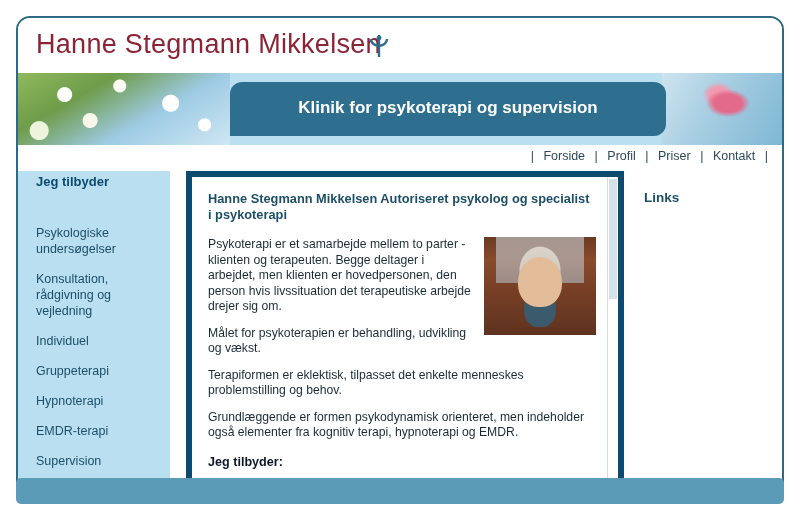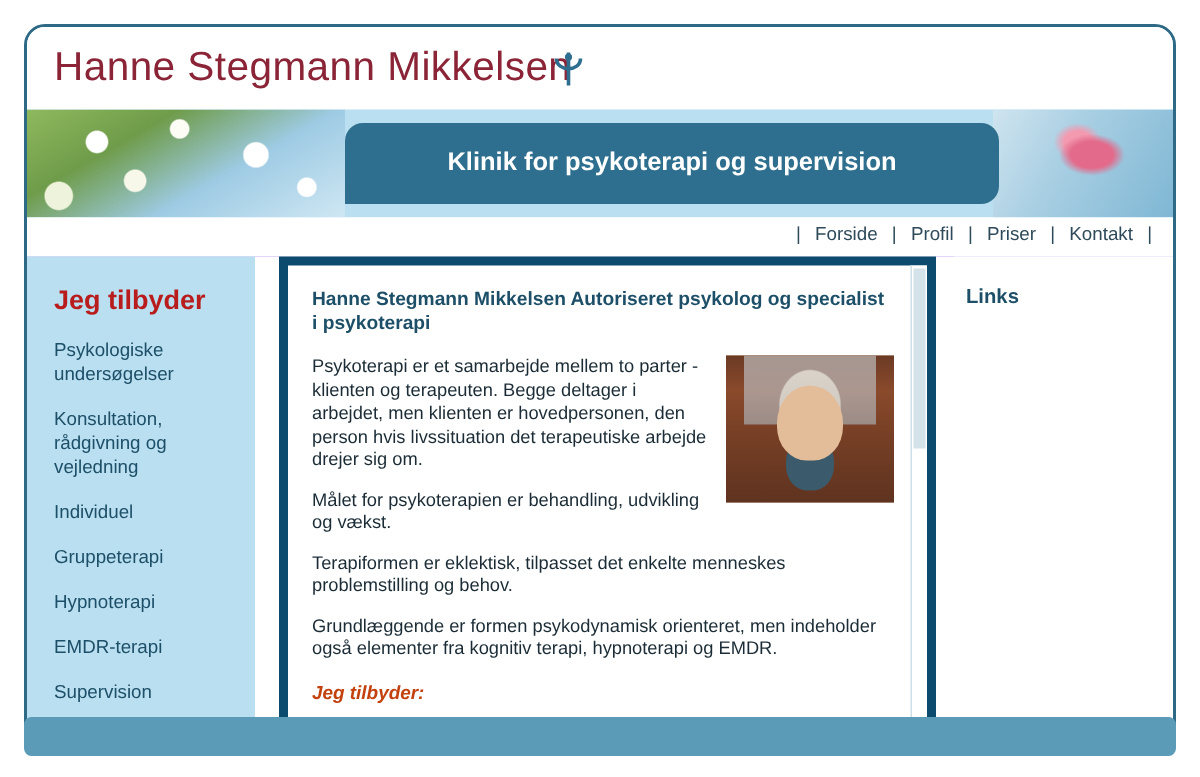"Jeg tilbyder" .left-heading { color: #b91c1c -> #0c4a6e; font-size: 18px -> 13px; top: 19px -> 3px }
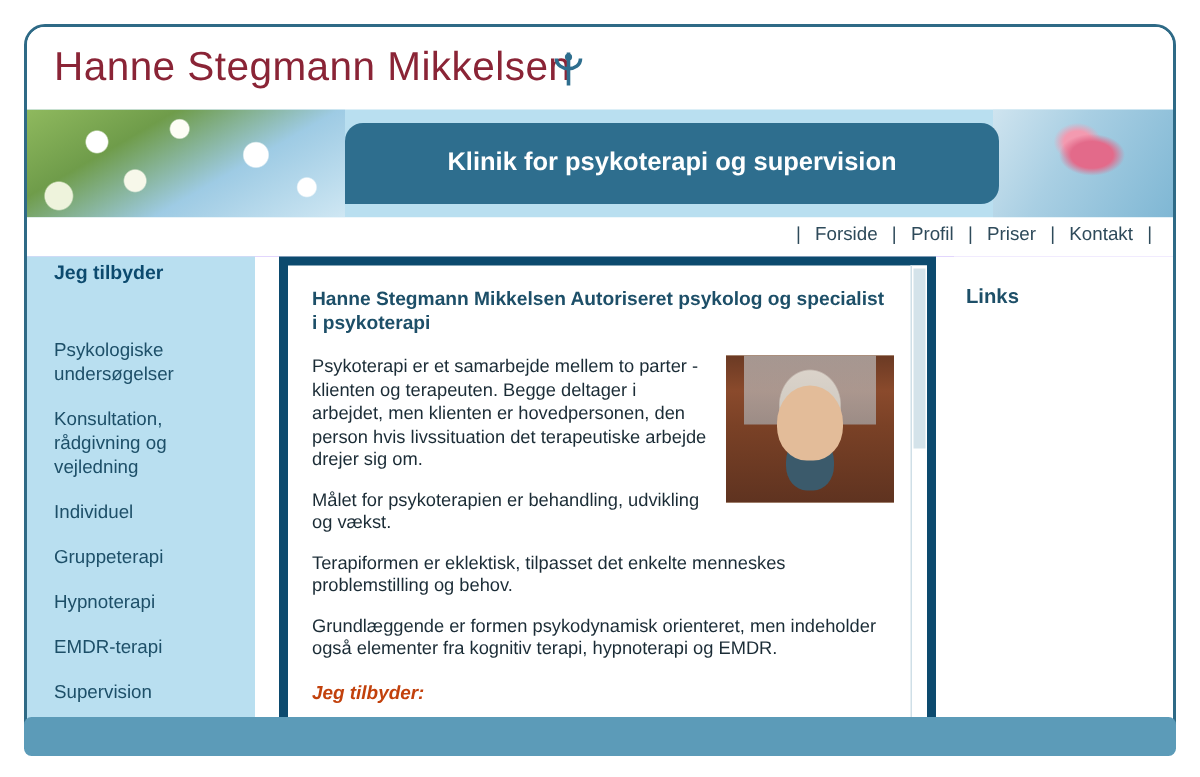"Jeg tilbyder:" .sub-head { color: #c2410c -> #0f172a; font-style: italic -> none }
